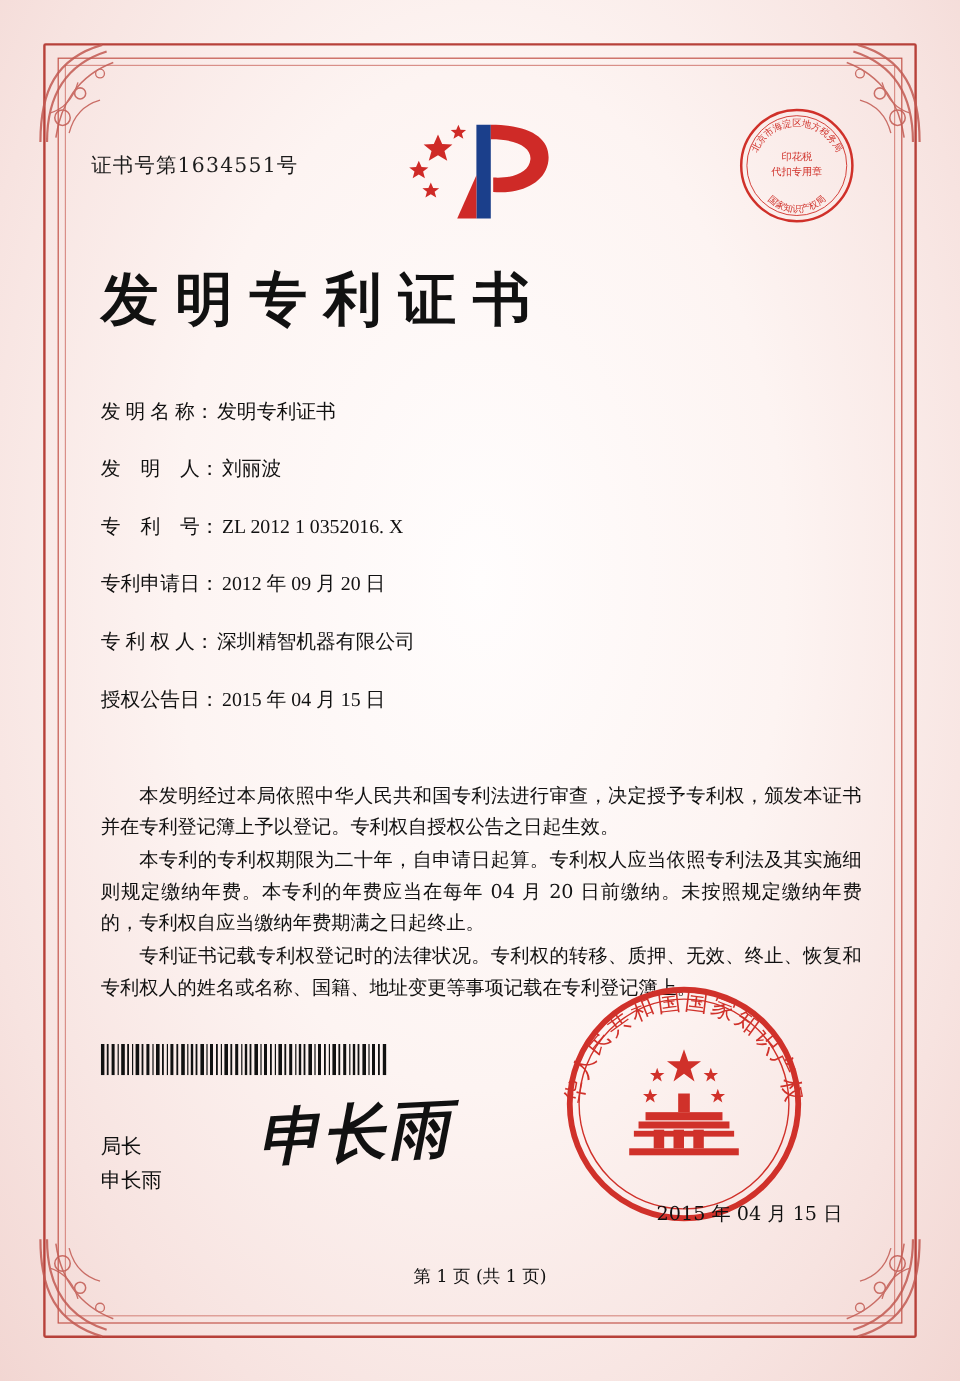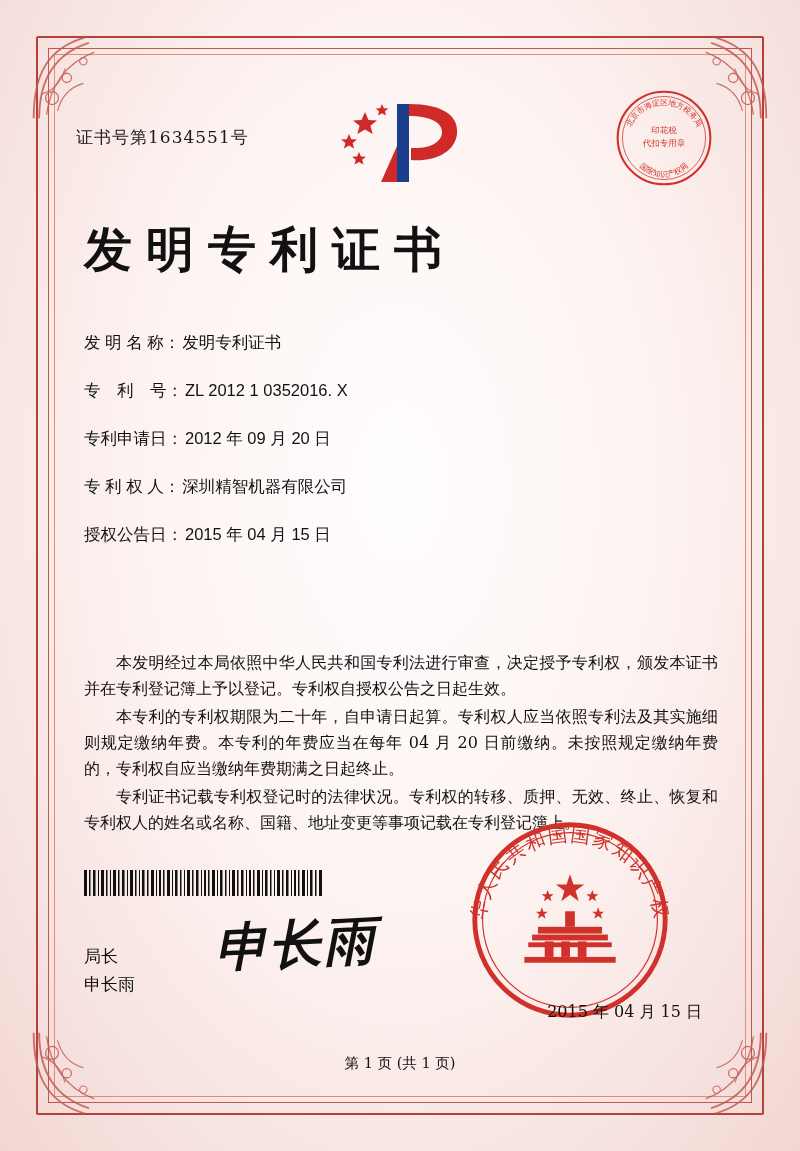"发 明 名 称：" .fields { font-family: Liberation Sans, sans-serif -> Liberation Serif, serif }
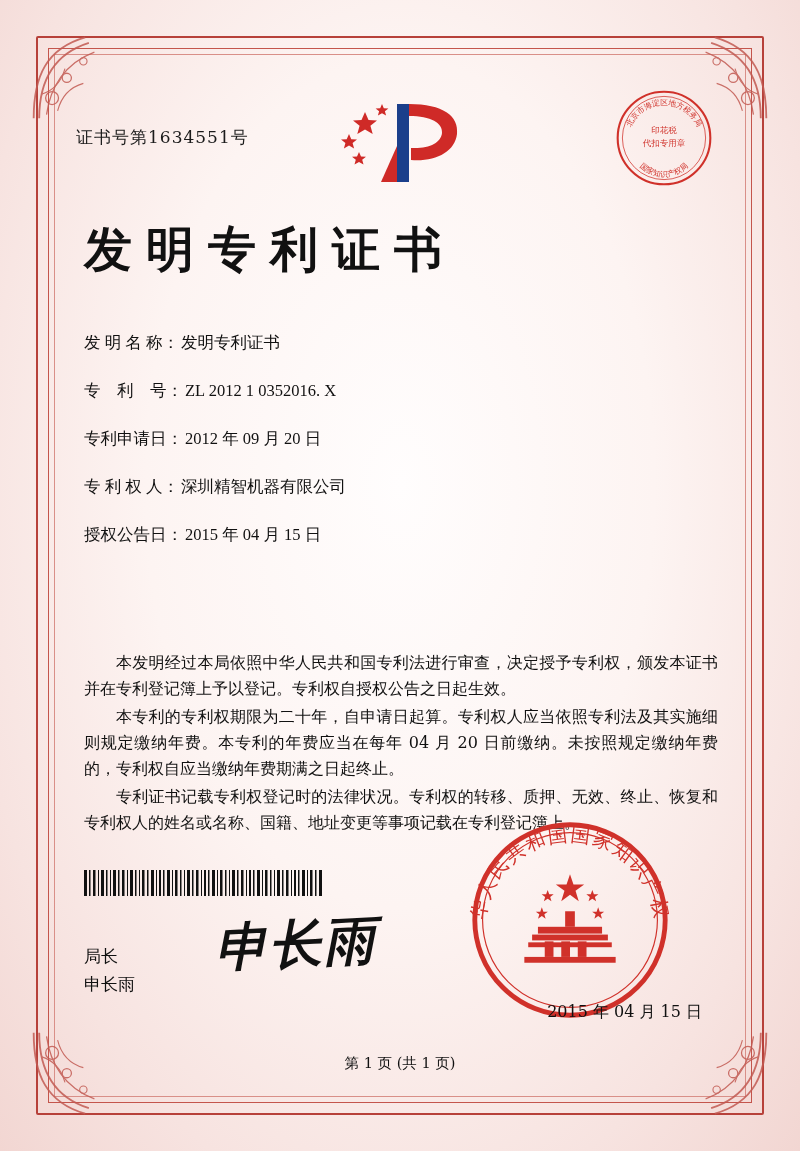"发 明 人：" div.field { html: none -> <div> <span>发 明 人：</span> <span>刘丽波</span> </div> }
